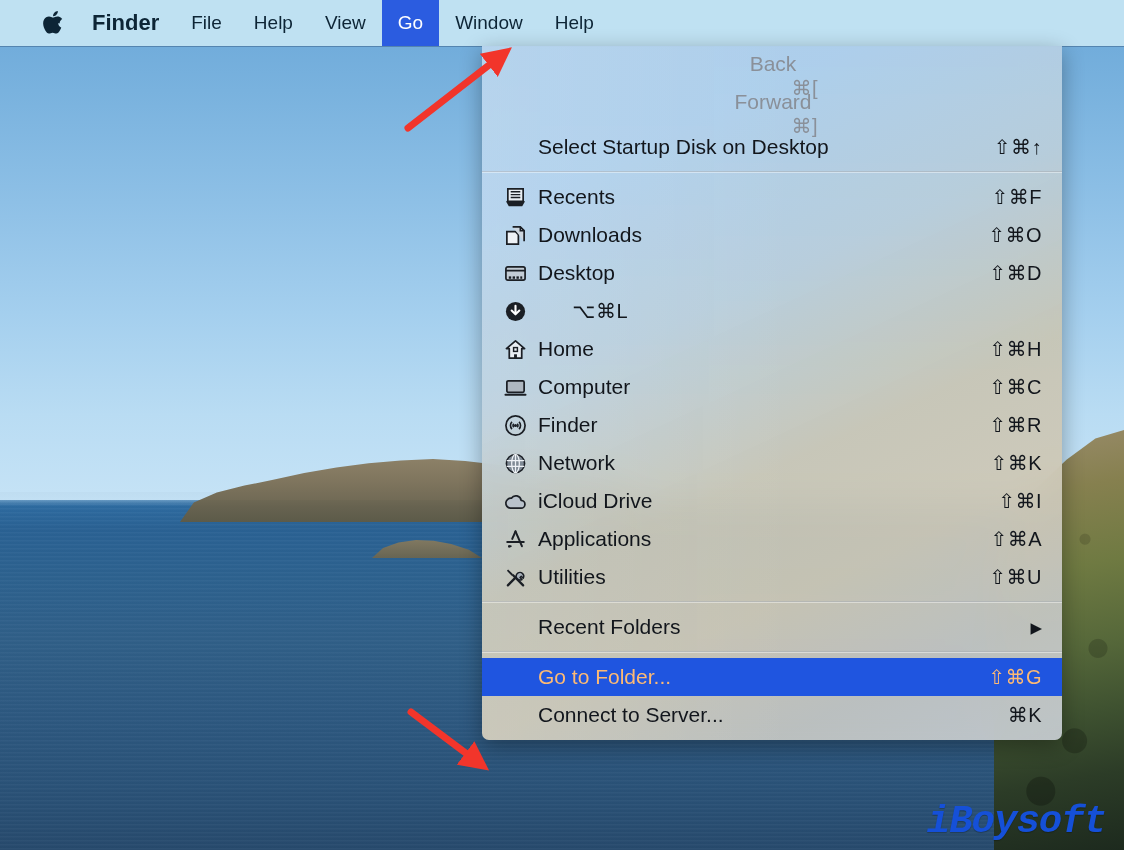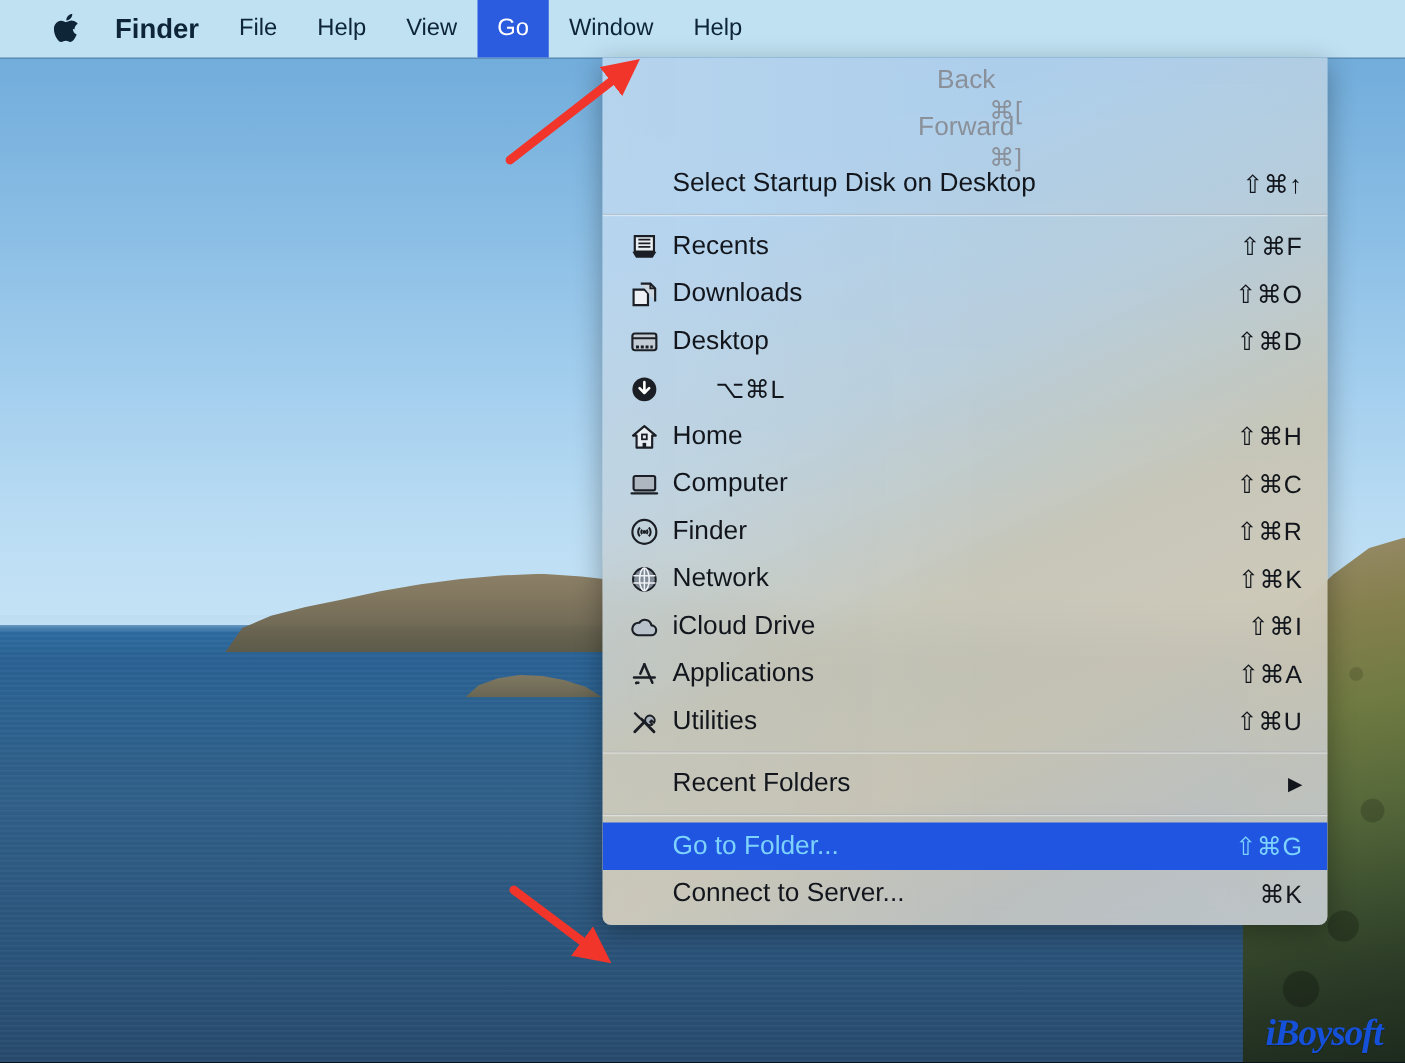"Go to Folder..." .menu-row.selected { color: #7dd3fc -> #fdba74 }
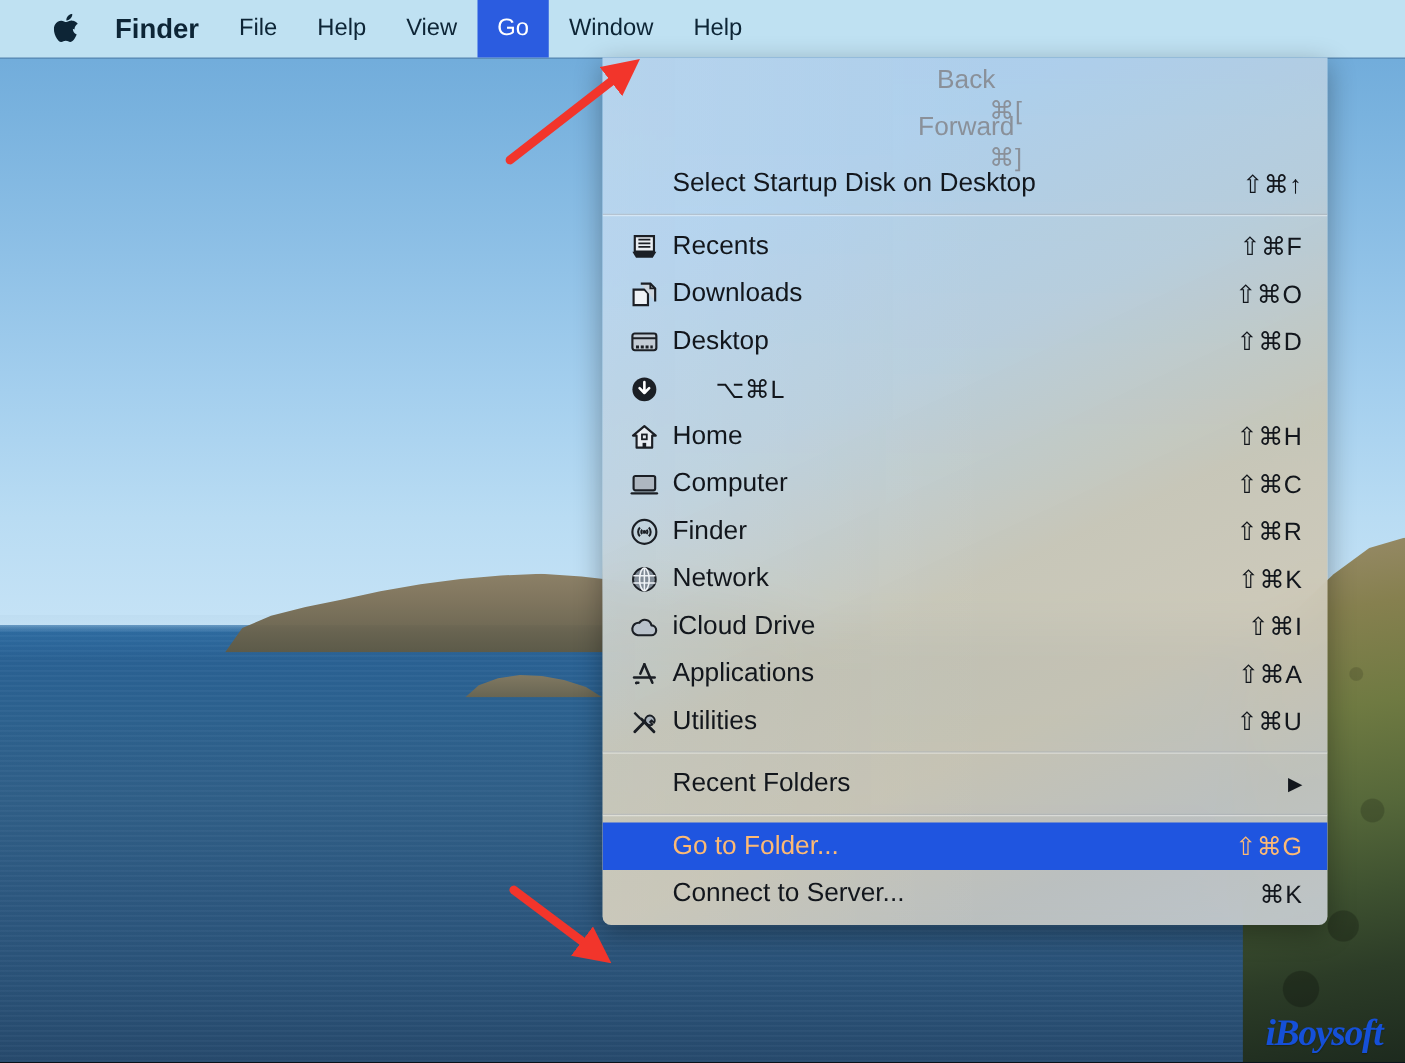"iBoysoft" #watermark { font-family: Liberation Serif, serif -> Liberation Mono, monospace; font-size: 30px -> 39px }
